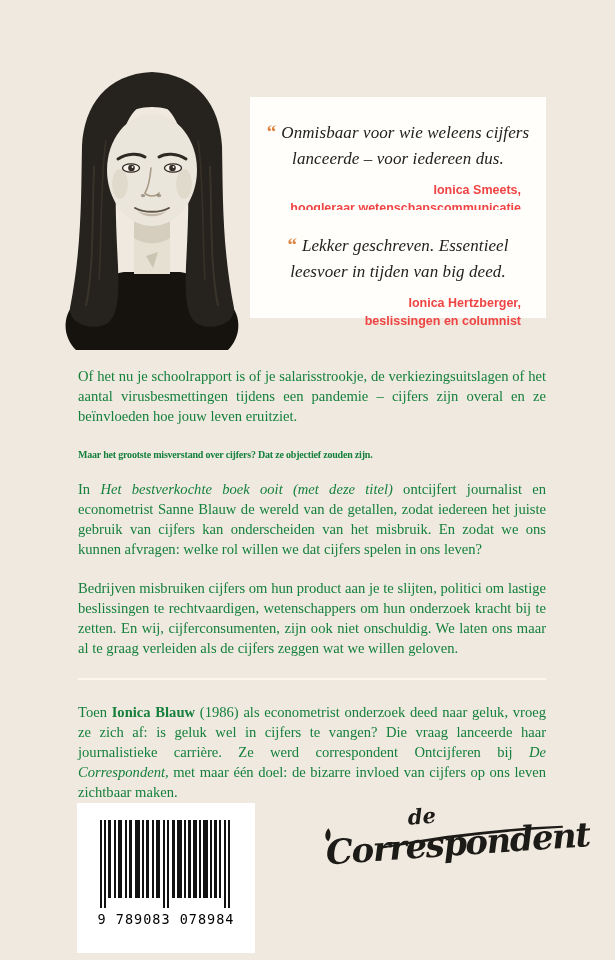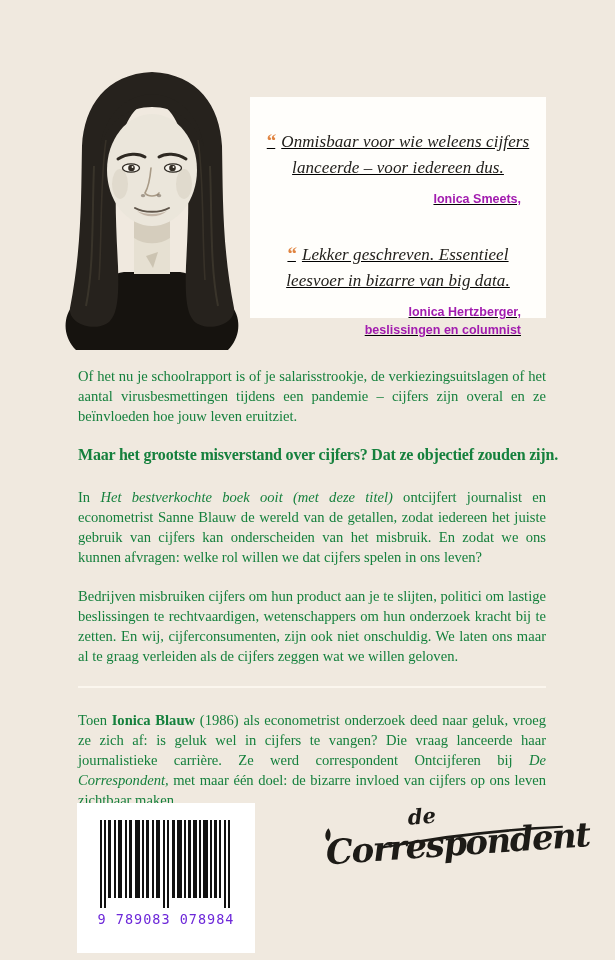"“ Onmisbaar voor wie weleens" .quote-card { padding: 31px 15px 0 15px -> 22px 15px 0 15px; text-decoration: underline -> none }
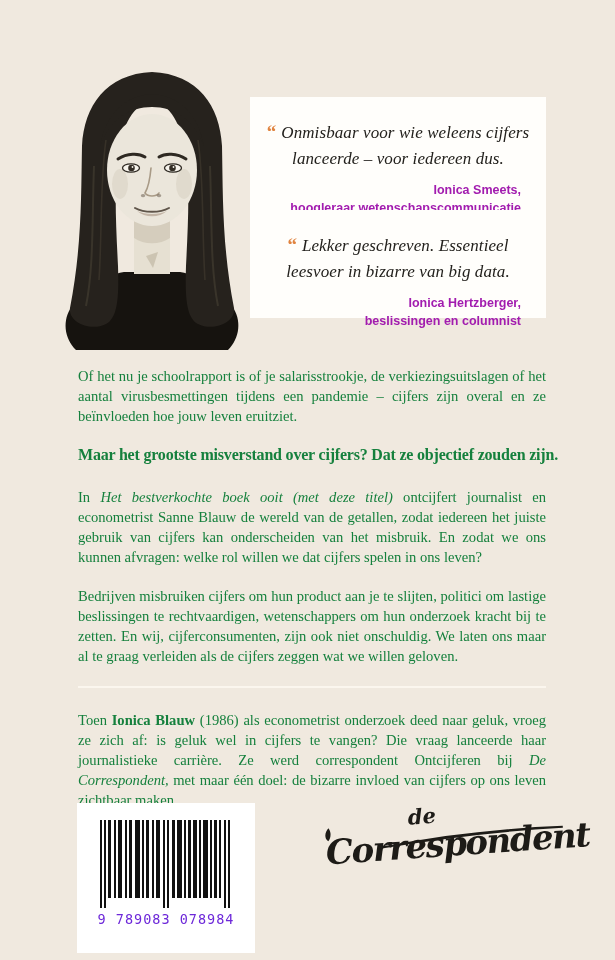"Ionica Smeets," .attrib { color: #a21caf -> #ef4444 }
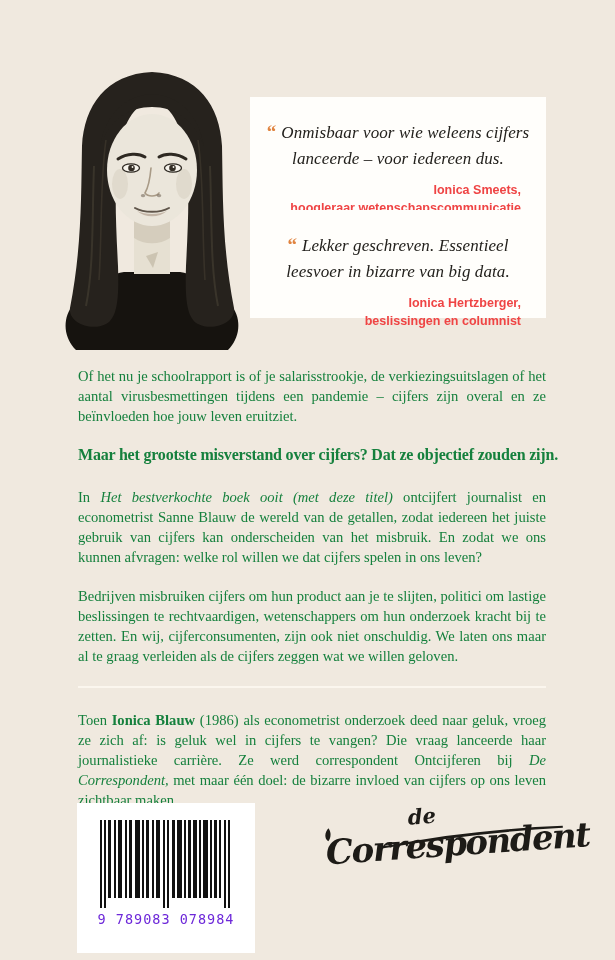"leesvoer in bizarre van big" span { text: bizarre van big data -> tijden van big deed }
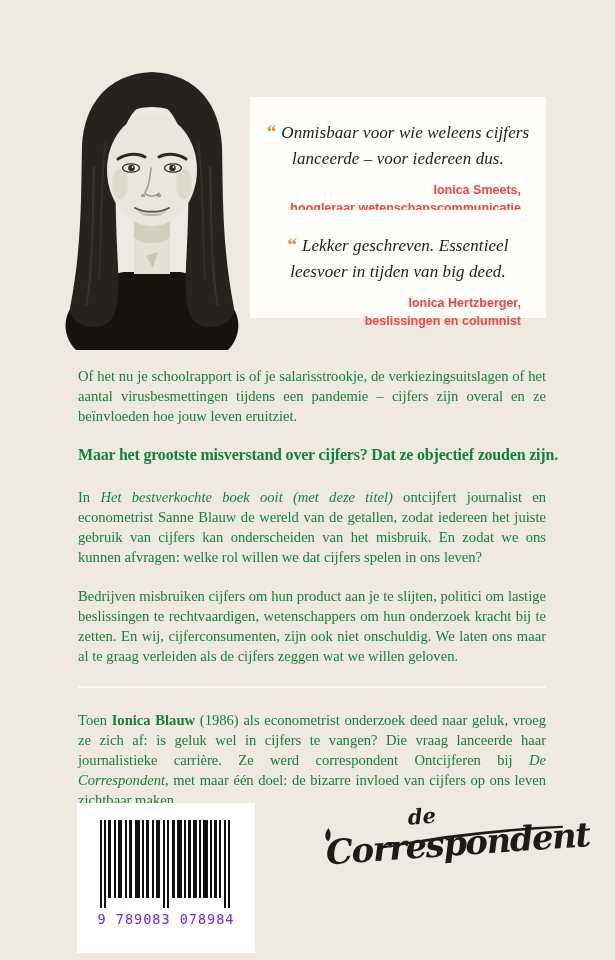"Maar het grootste misverstand over" .body-text p.statement { font-size: 16px -> 10px; margin-bottom: 22px -> 14px }
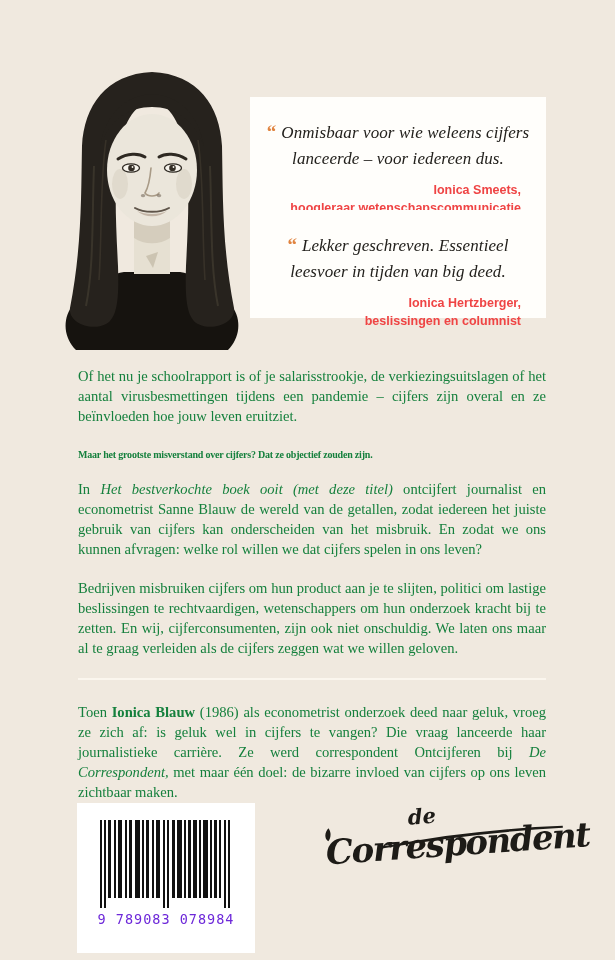"9 789083 078984" .barcode-number { color: #6d28d9 -> #000000 }
